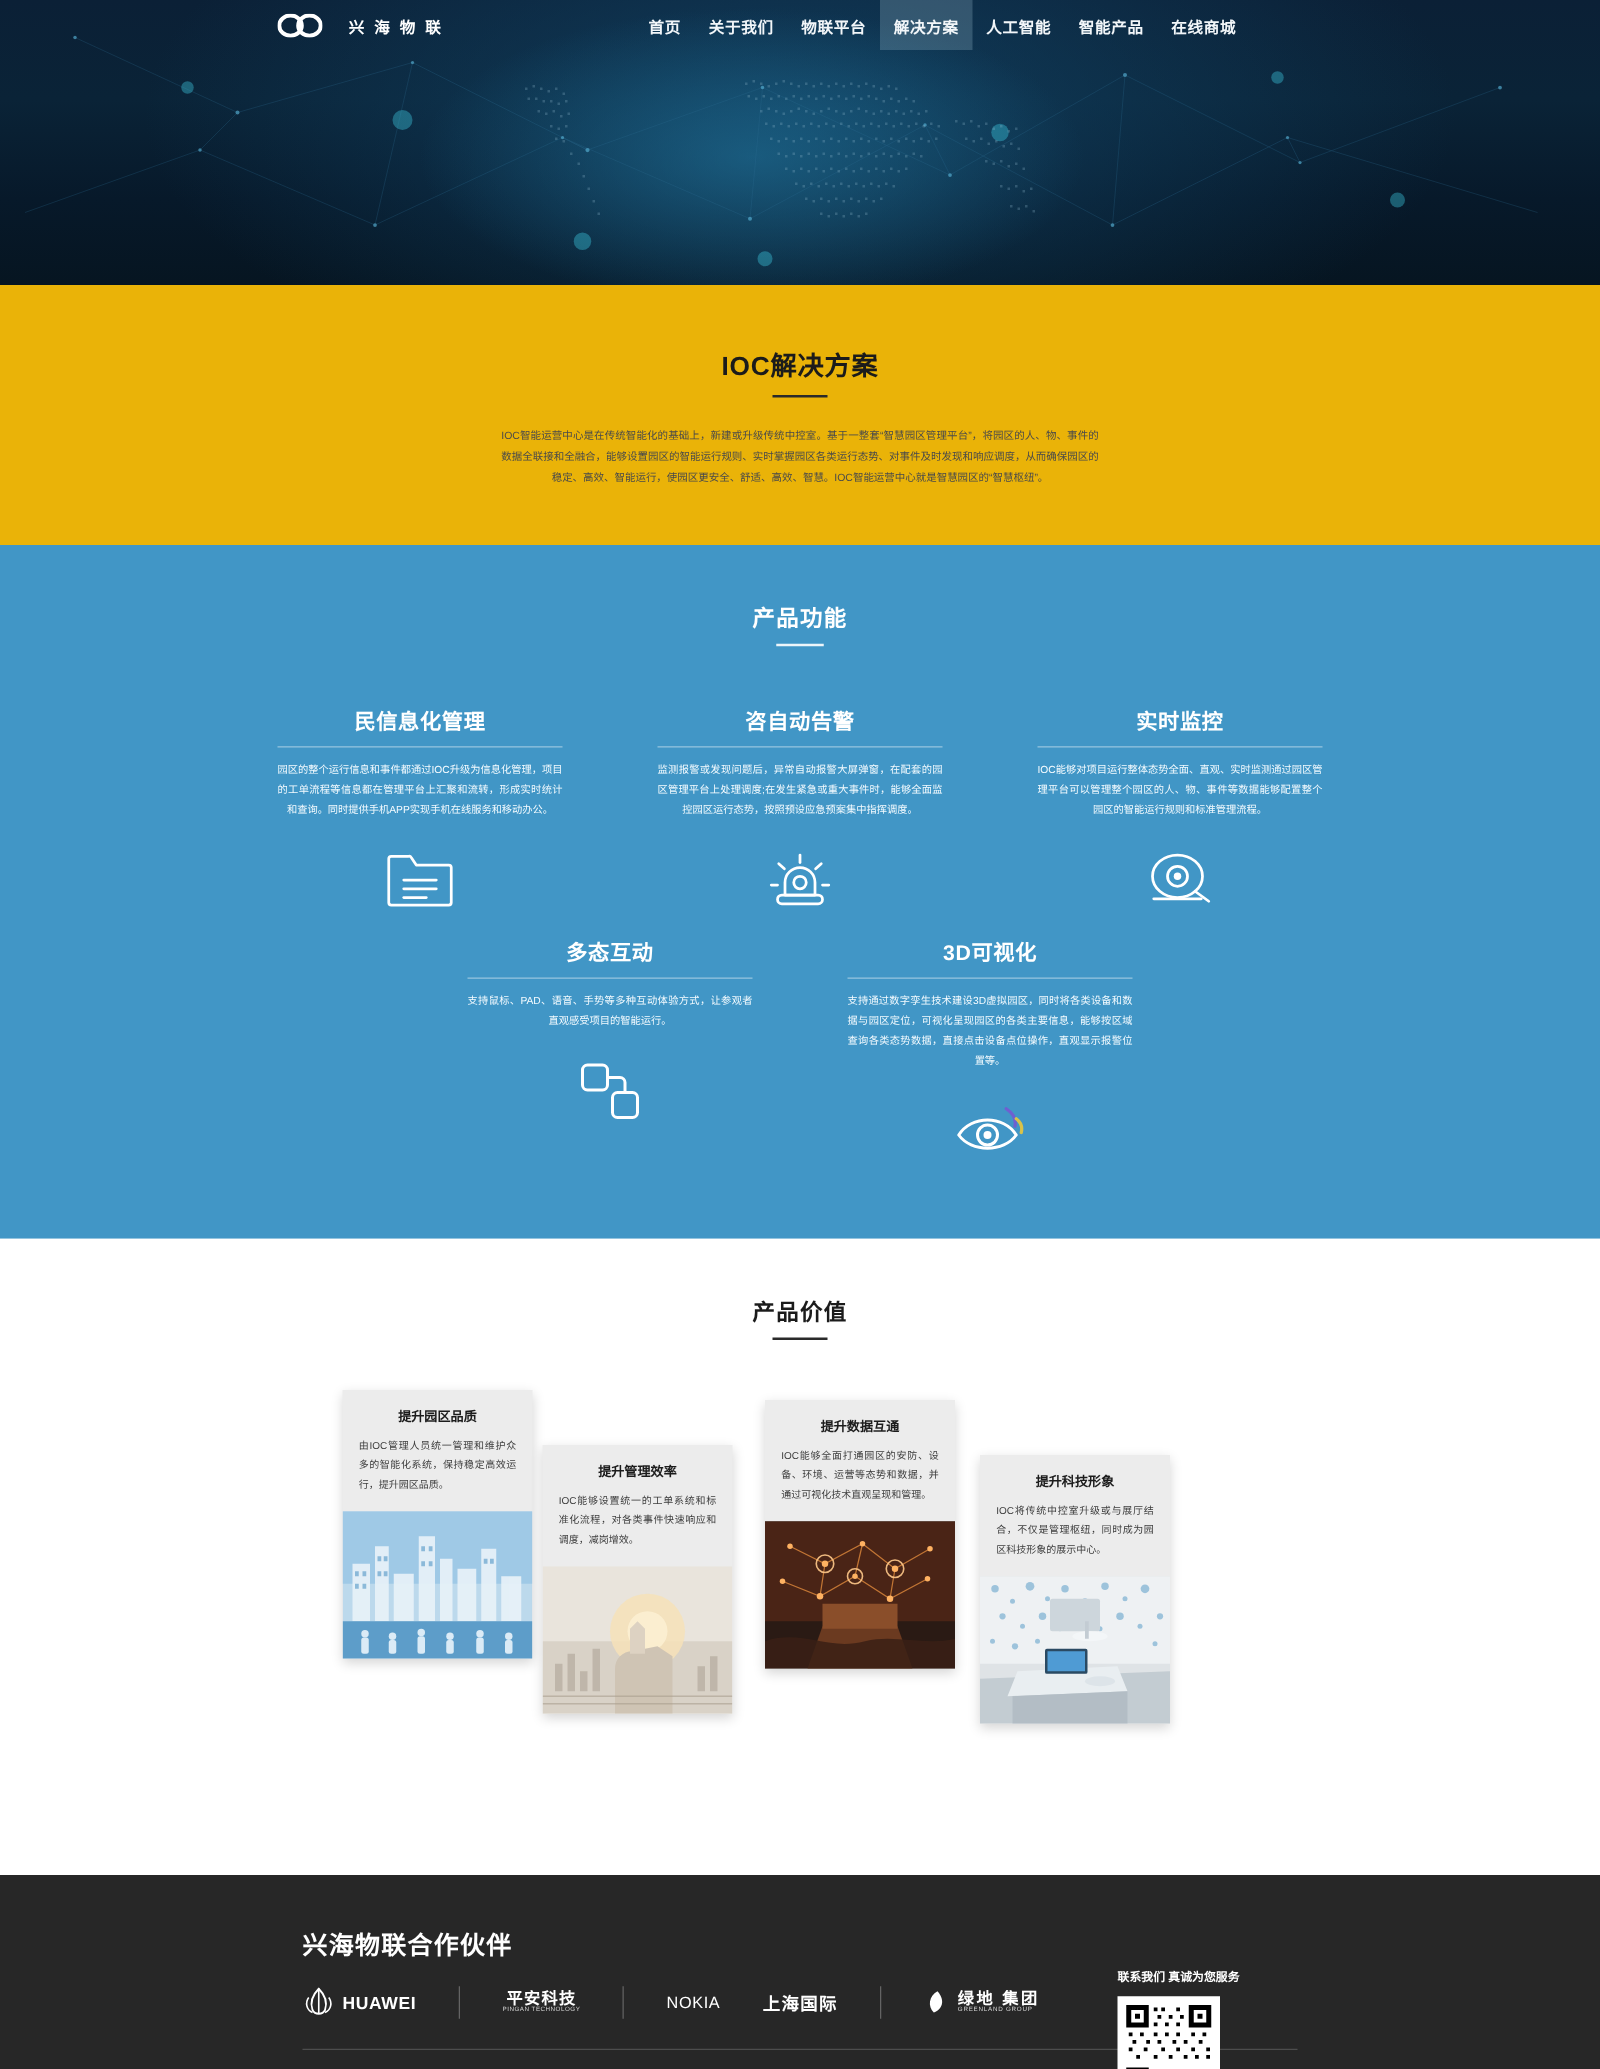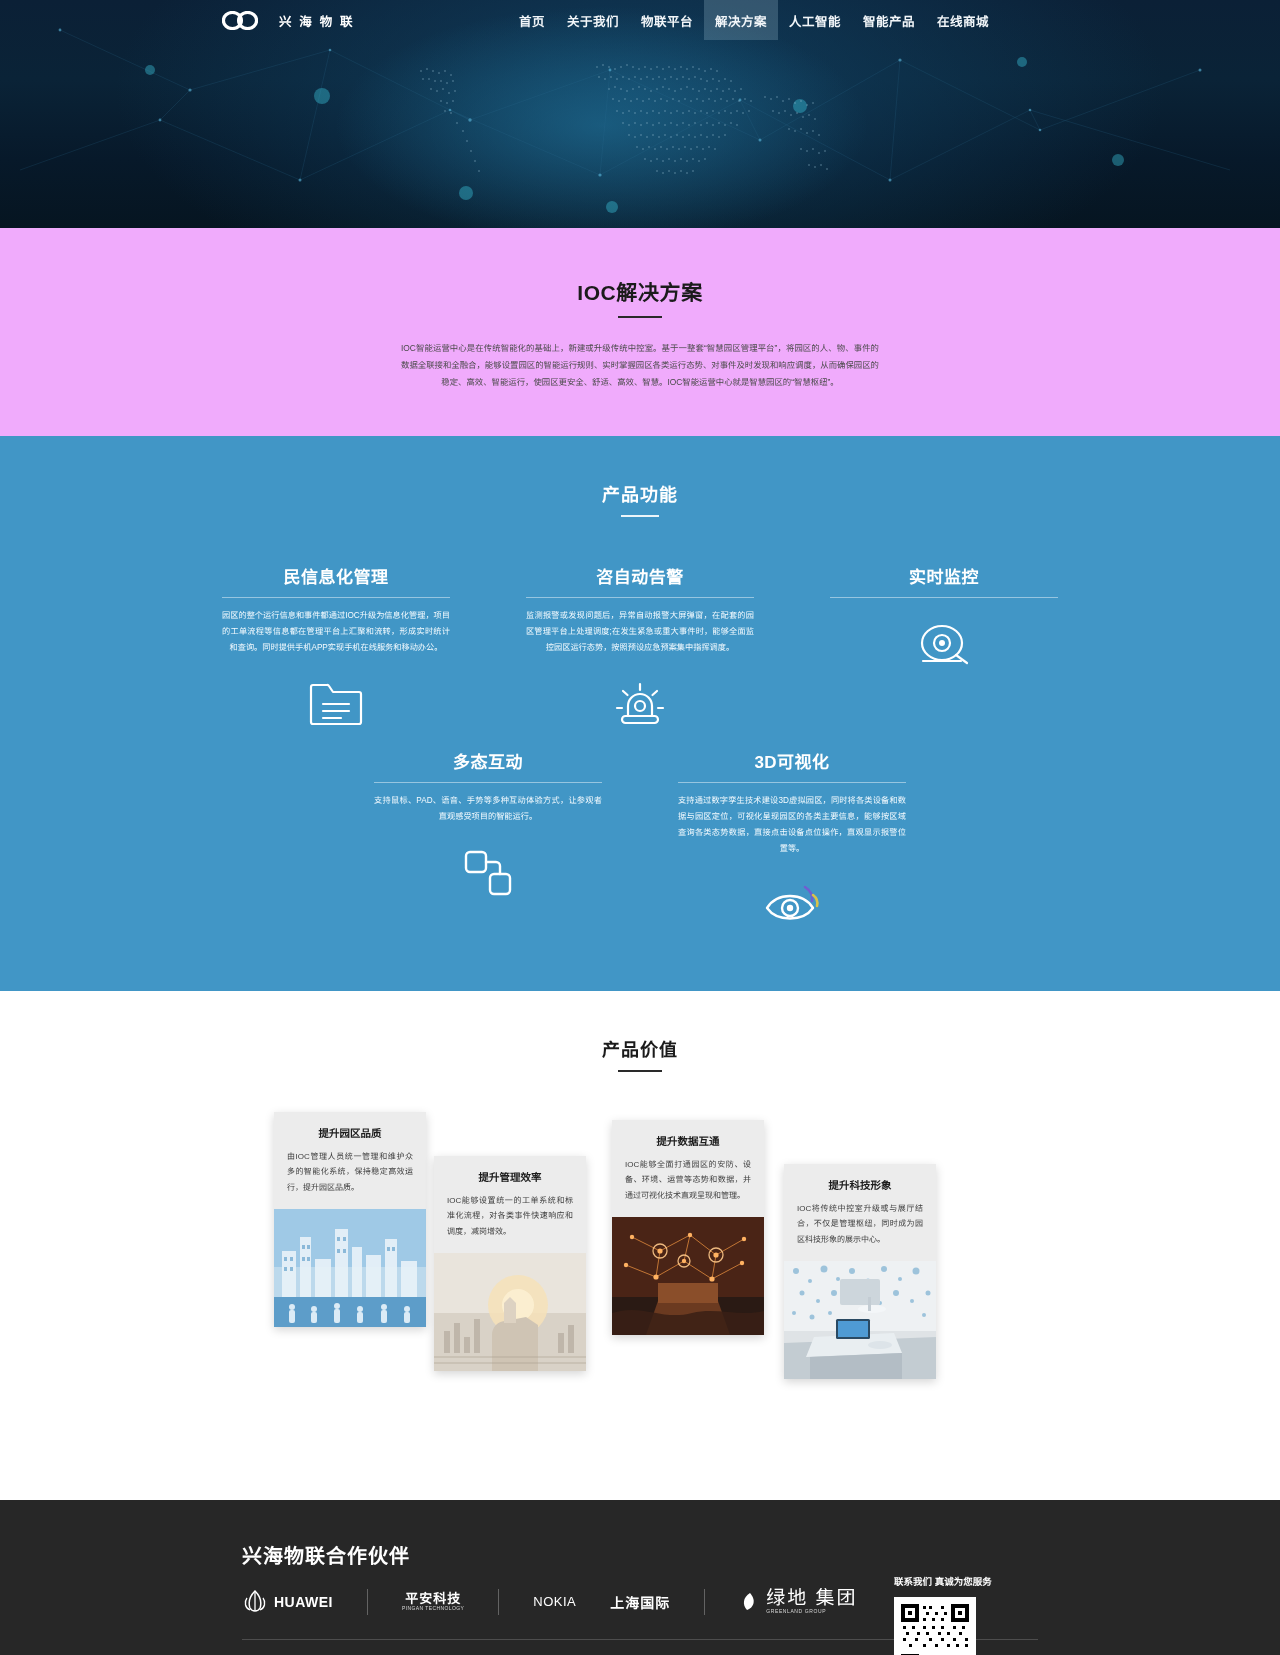"IOC解决方案" .intro { background: #f0abfc -> #eab308 }
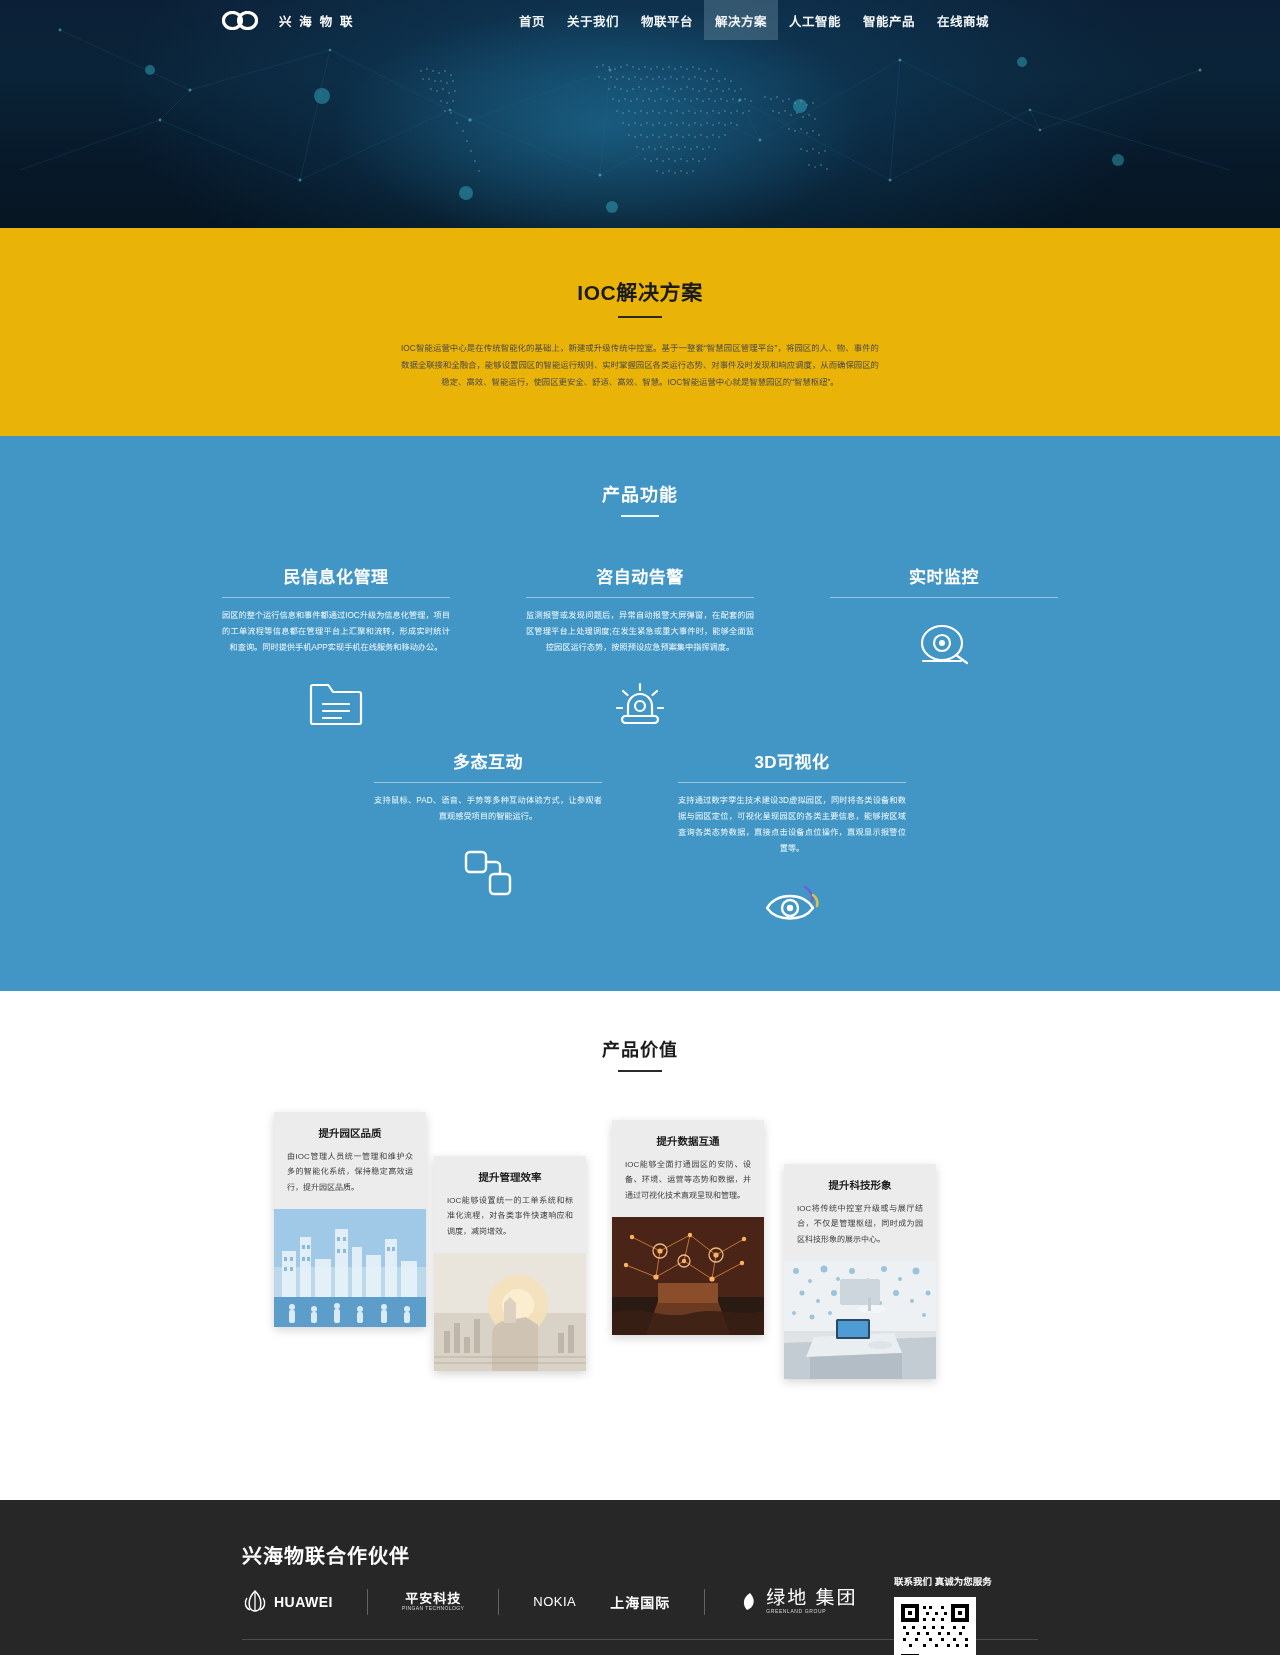"IOC能够对项目运行整体态势全面、直观、实时监测通过园区管理平台可以管理整个园区" div.feat-desc { html: none -> <div>IOC能够对项目运行整体态势全面、直观、实时监测通过园区管理平台可以管理整个园区的人、物、事件等数据能够配置整个园区的智能运行规则和标准管理流程。</div> }
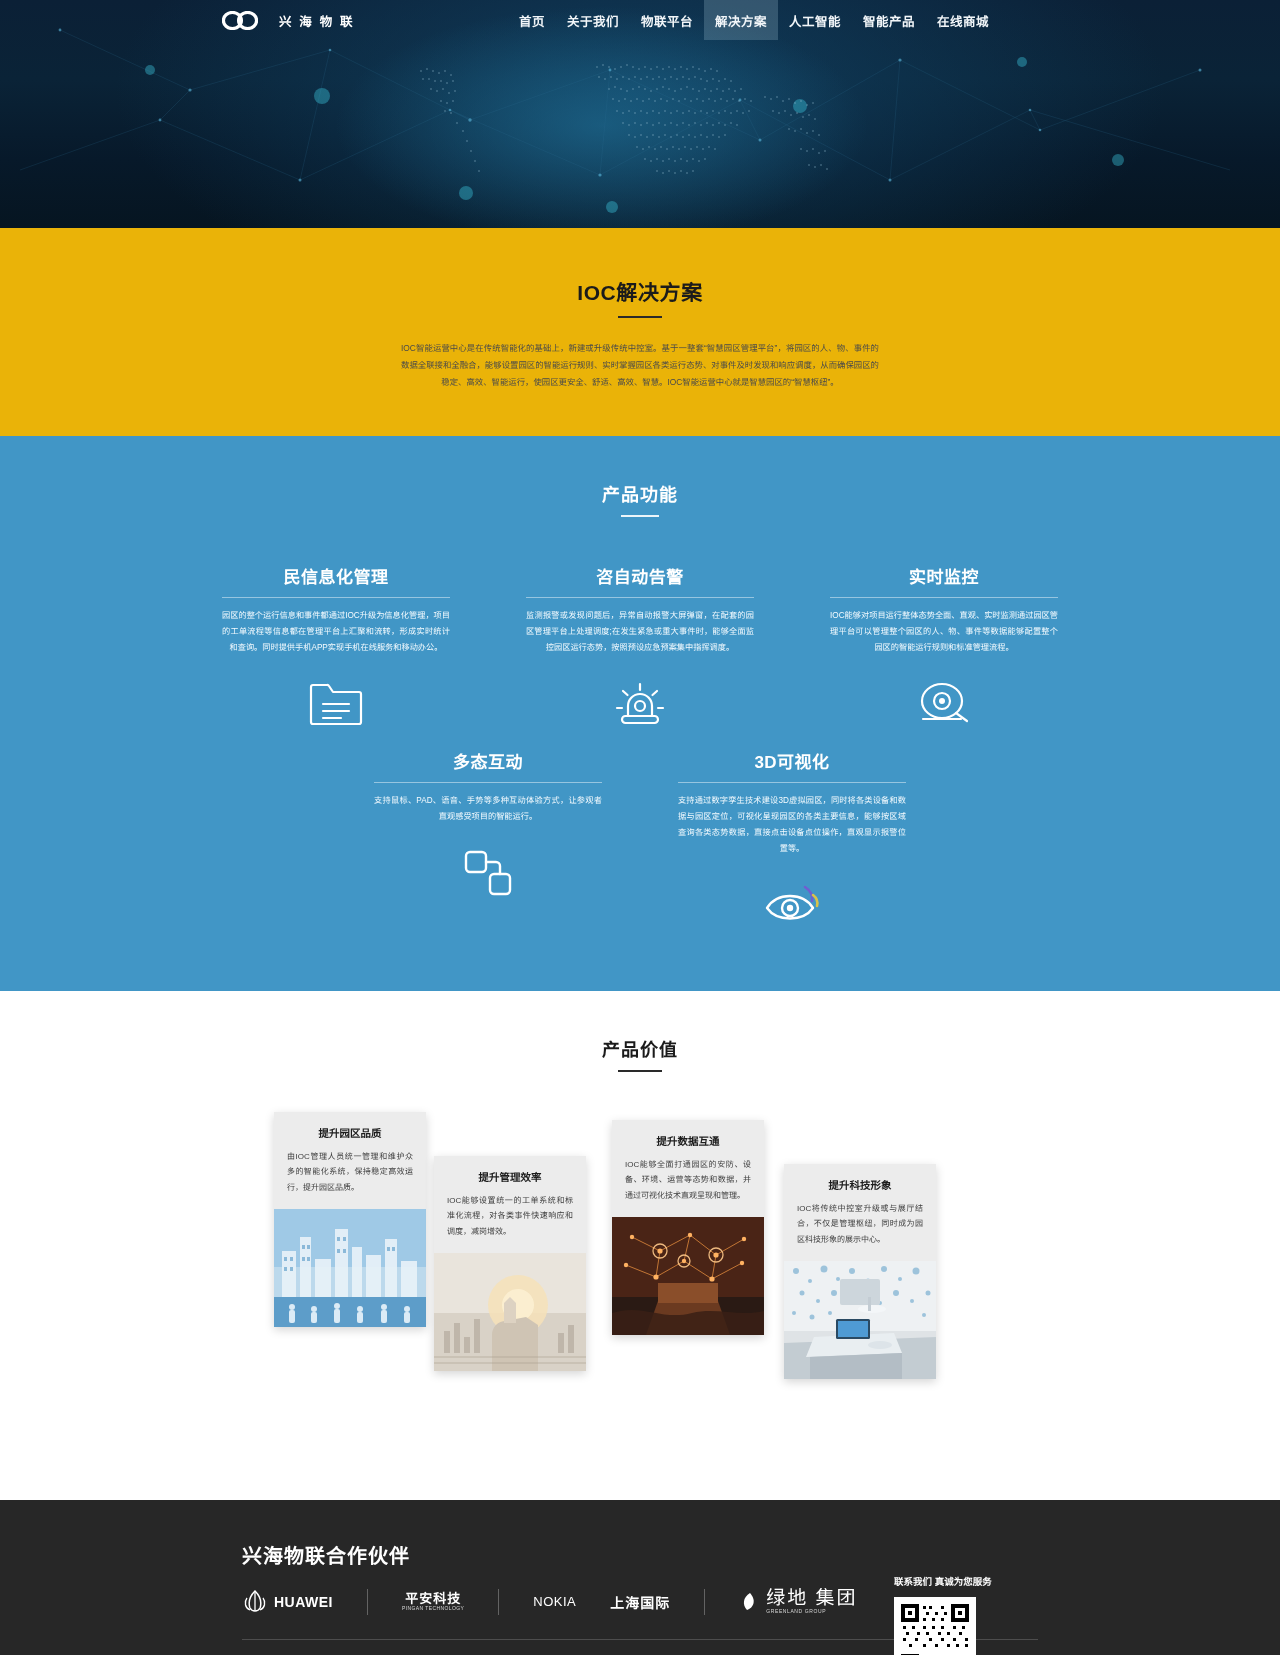"绿地 集团" .greenland-c .gl-cn { font-size: 19px -> 13px; font-weight: 400 -> 700 }
